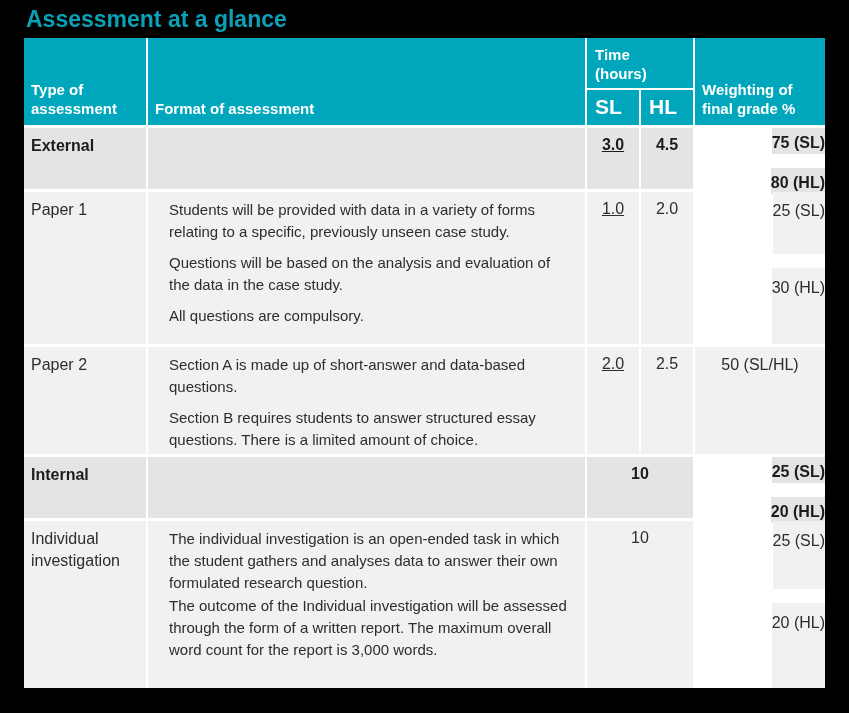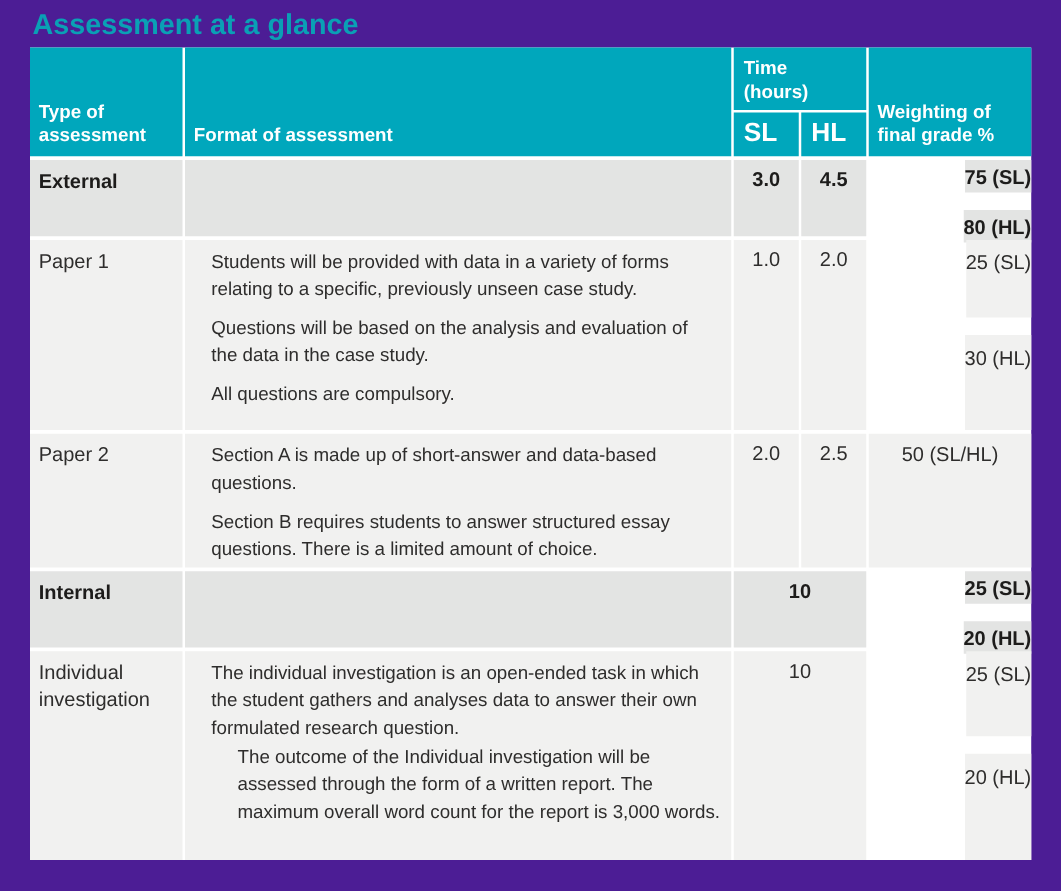"Assessment at a glance" .page { background: #4c1d95 -> #000000 }
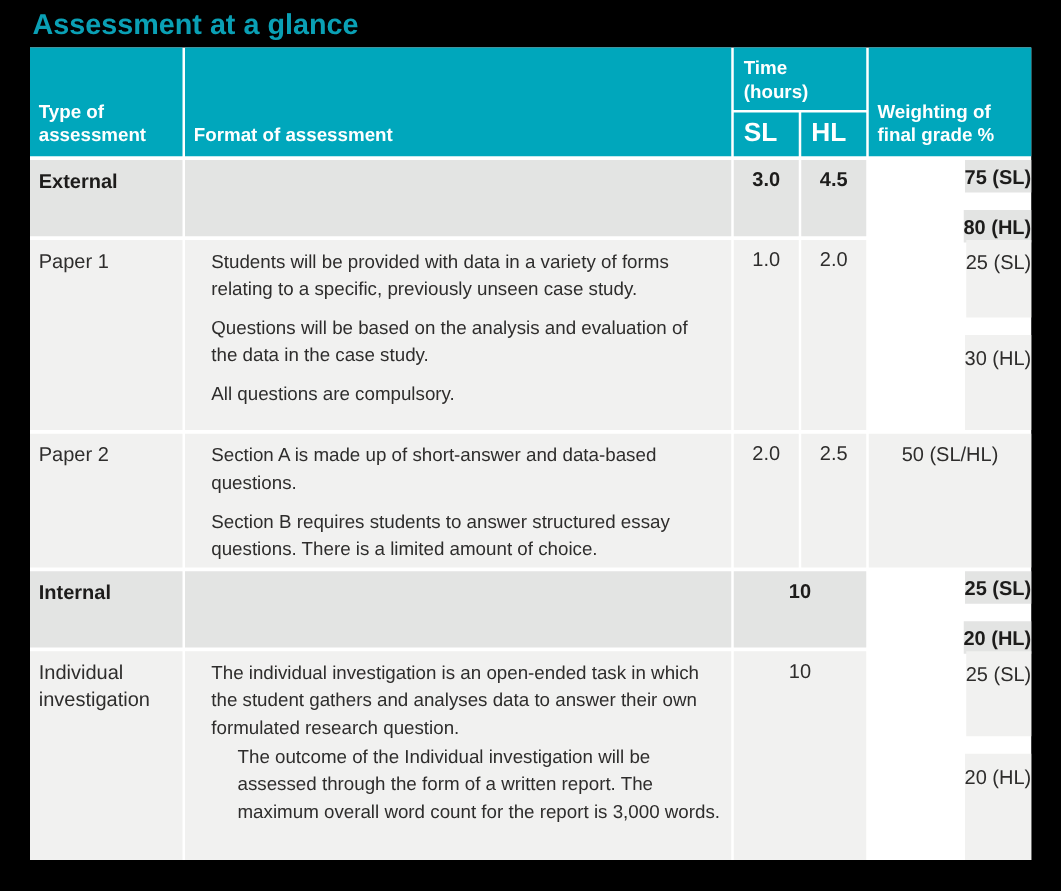"3.0" .c3 { text-decoration: none -> underline }
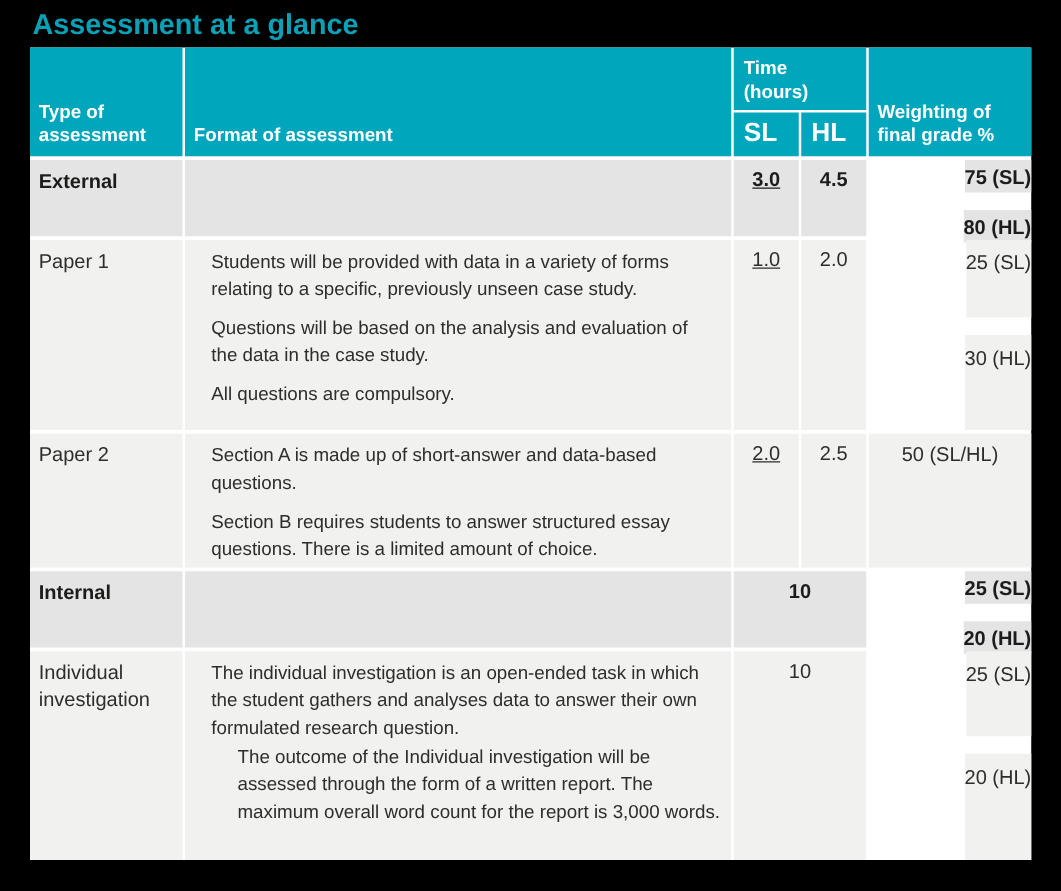"The outcome of the Individual" .fmtcell.tight p + p { margin-left: 21px -> none }
